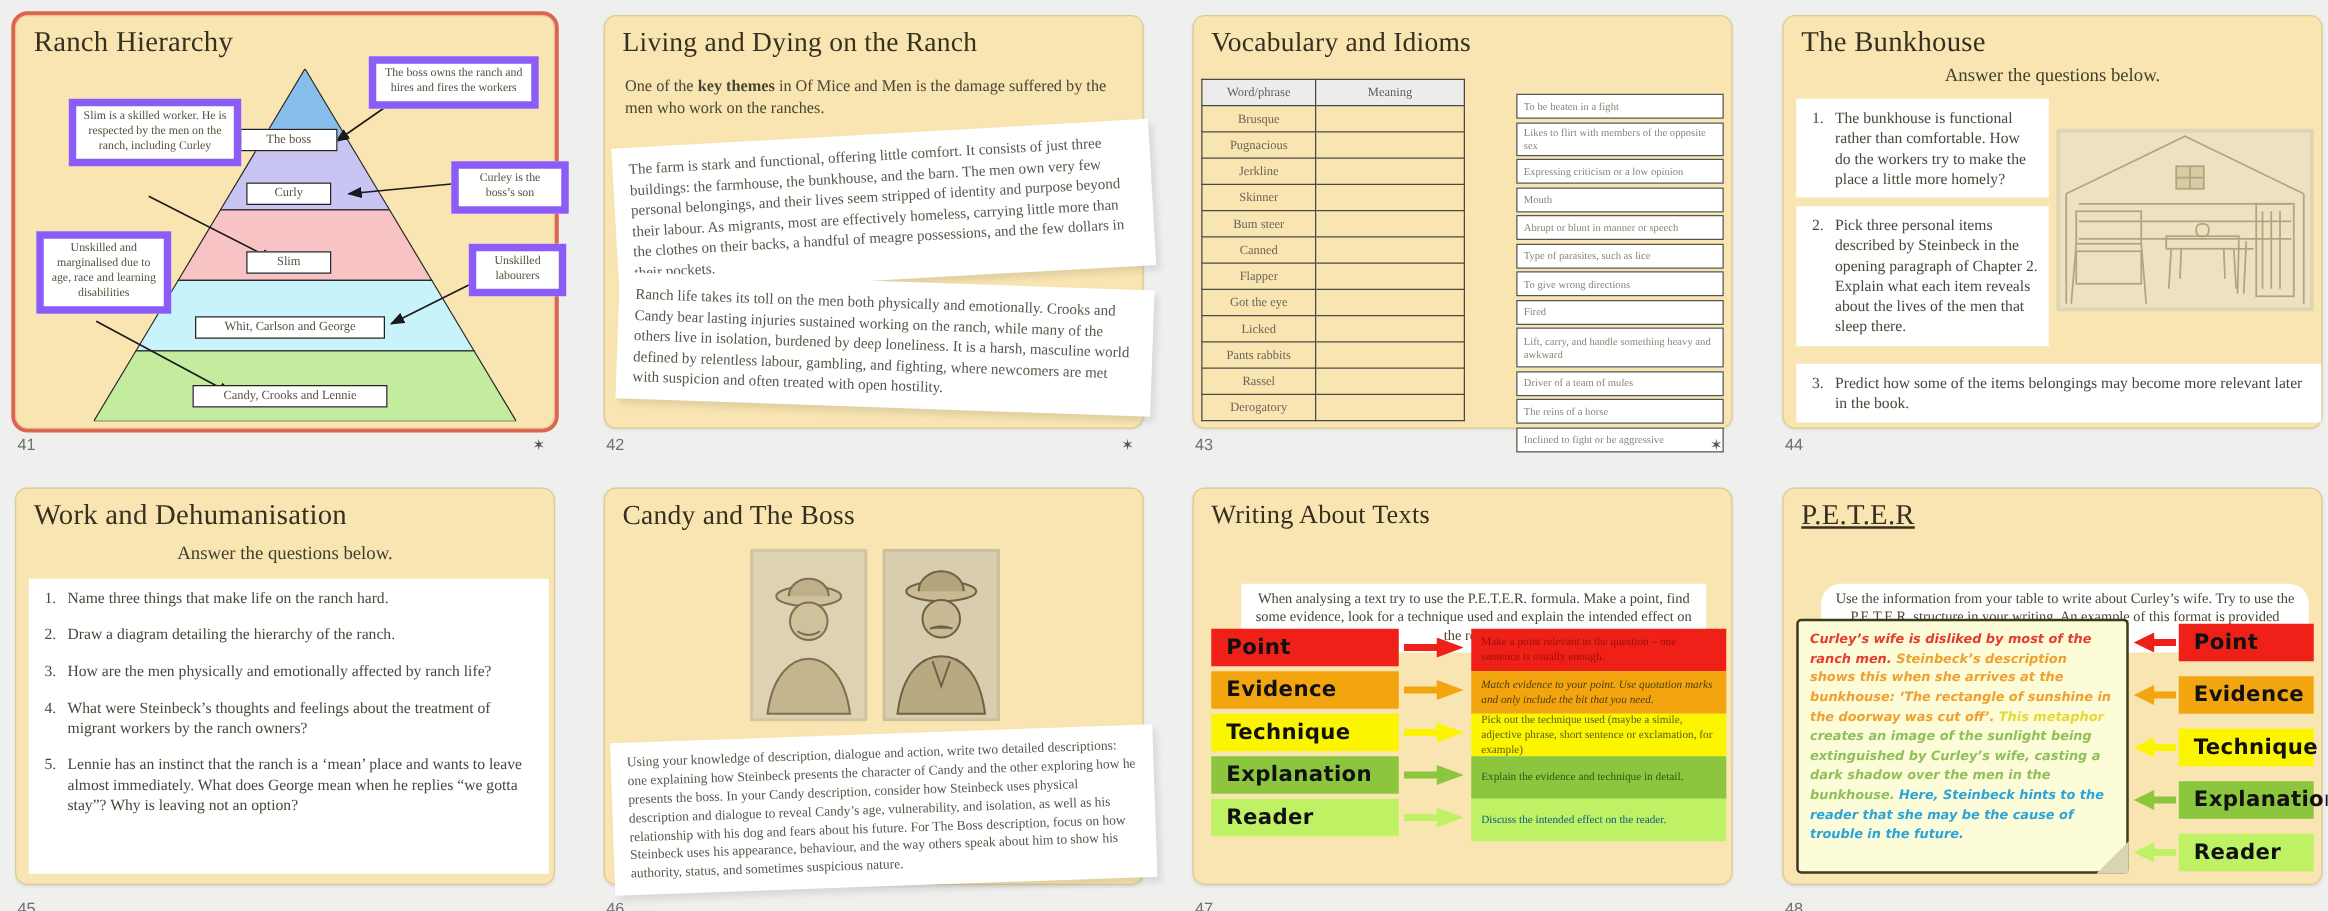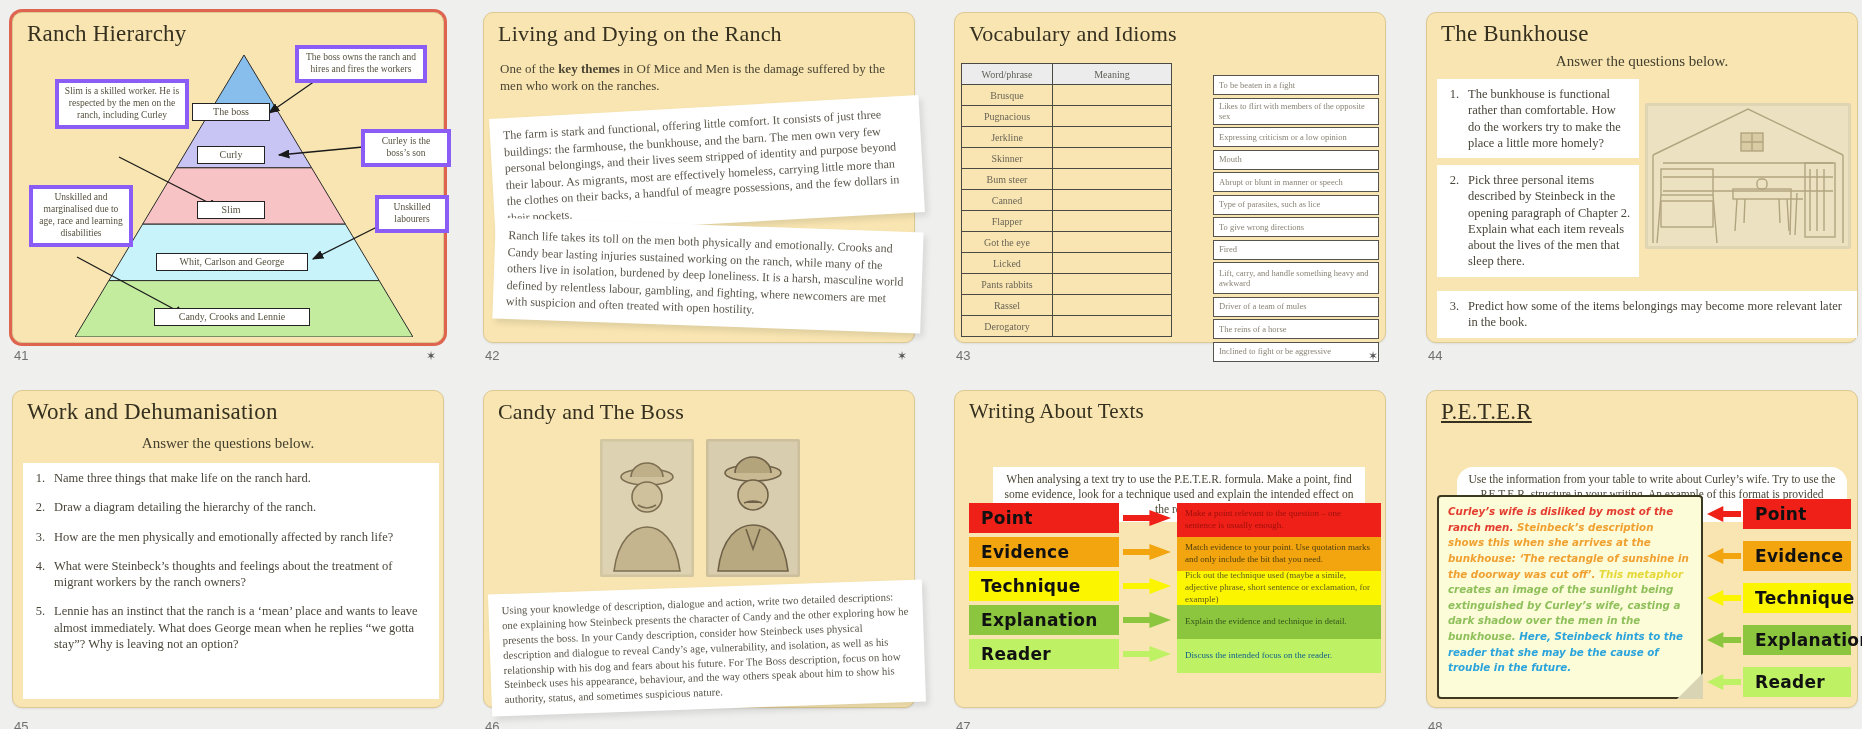"The boss owns the ranch" .callout { border: 4px solid #8b5cf6 -> 6px solid #8b5cf6 }
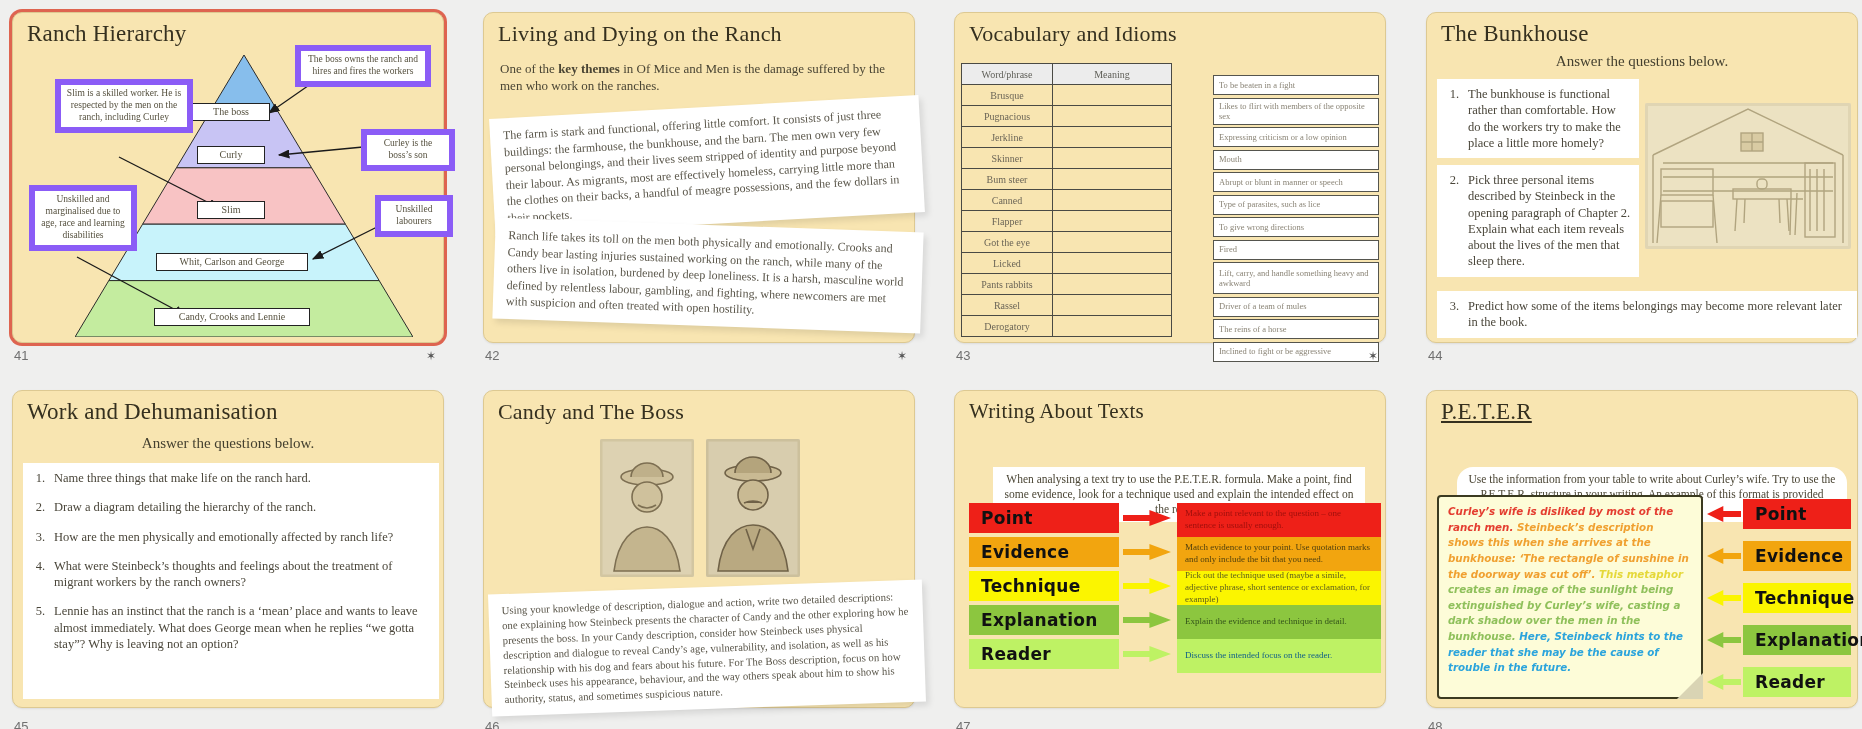"Match evidence to your point." div.pdesc { font-style: none -> italic }
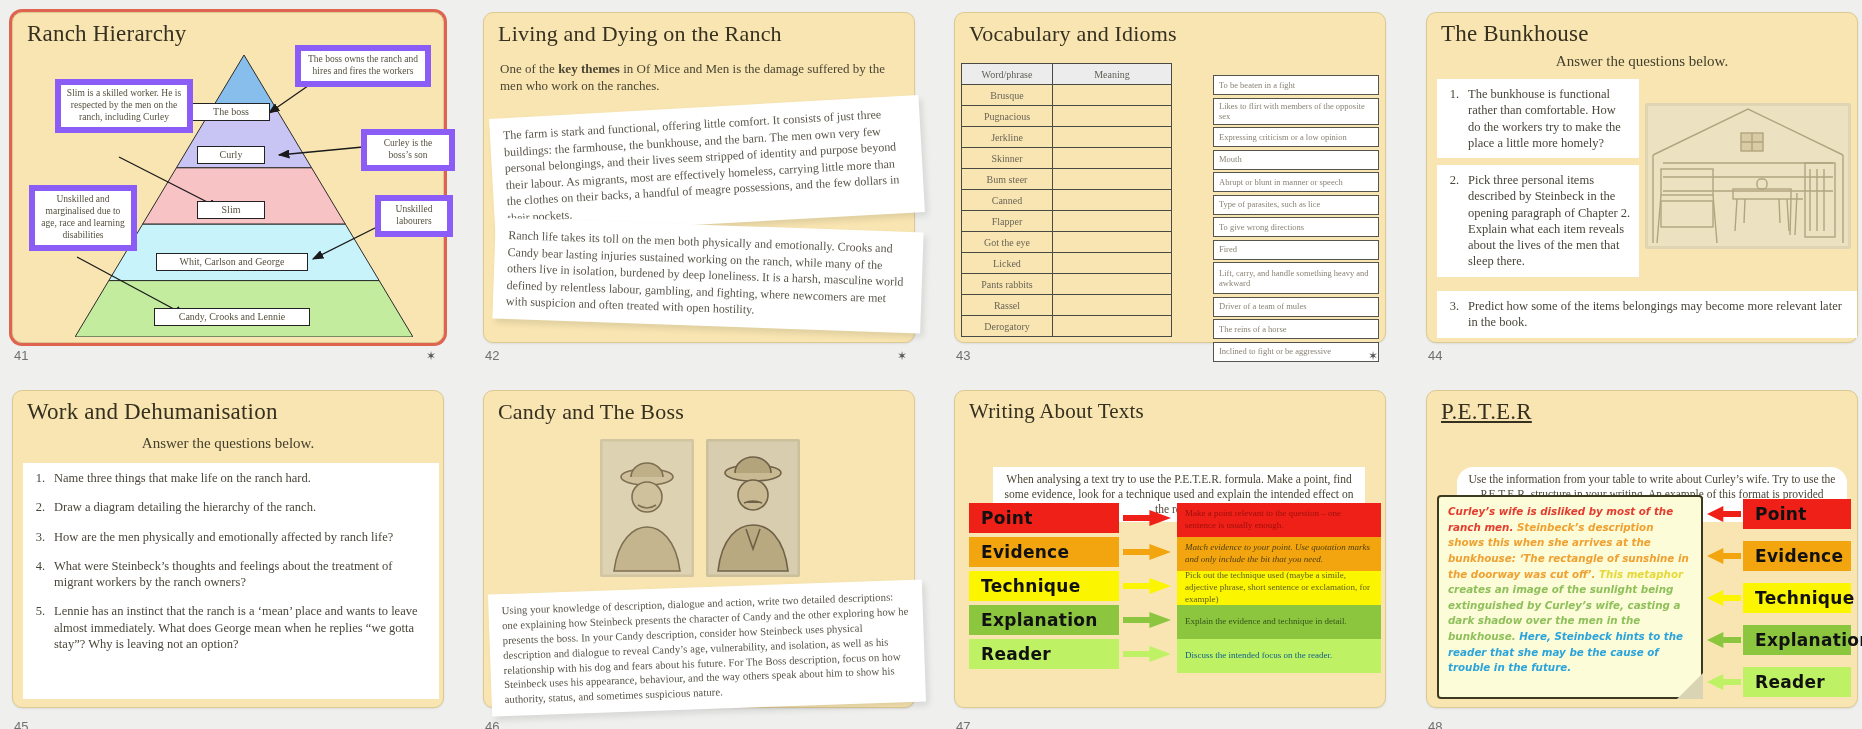"Discuss the intended focus on" div.pdesc { text: focus -> effect }
